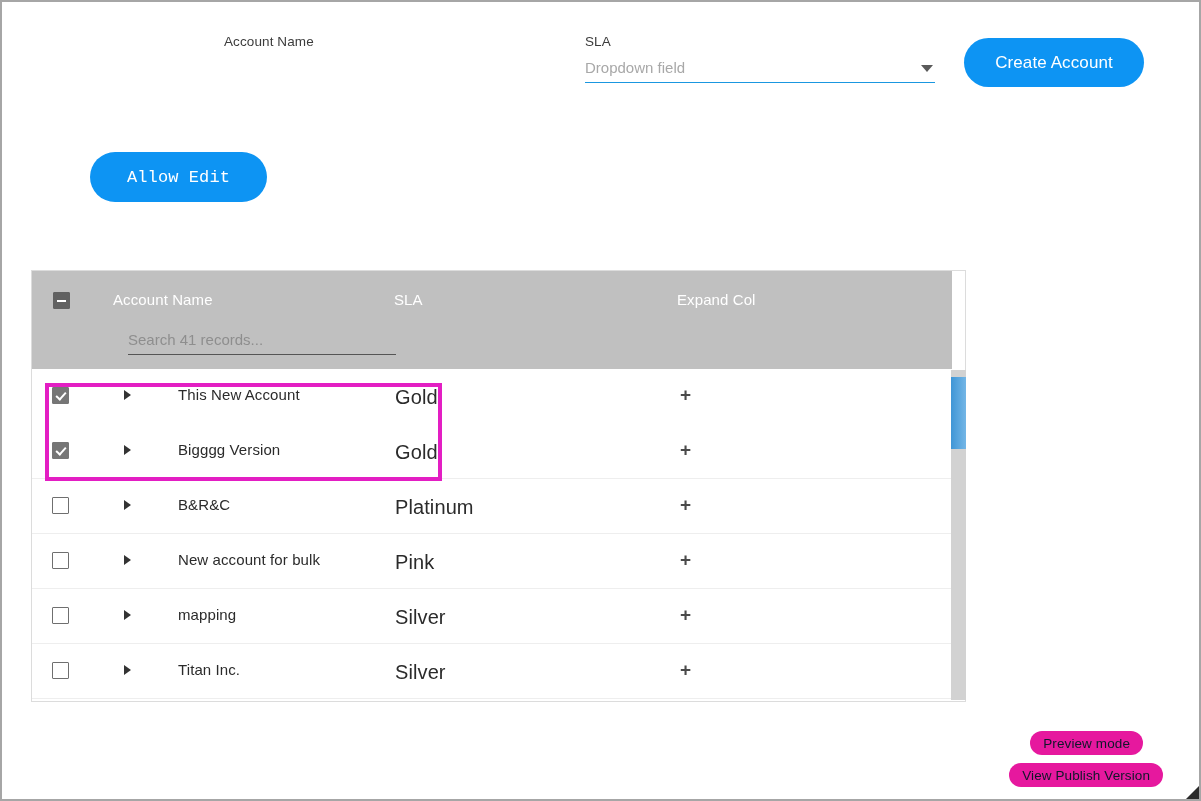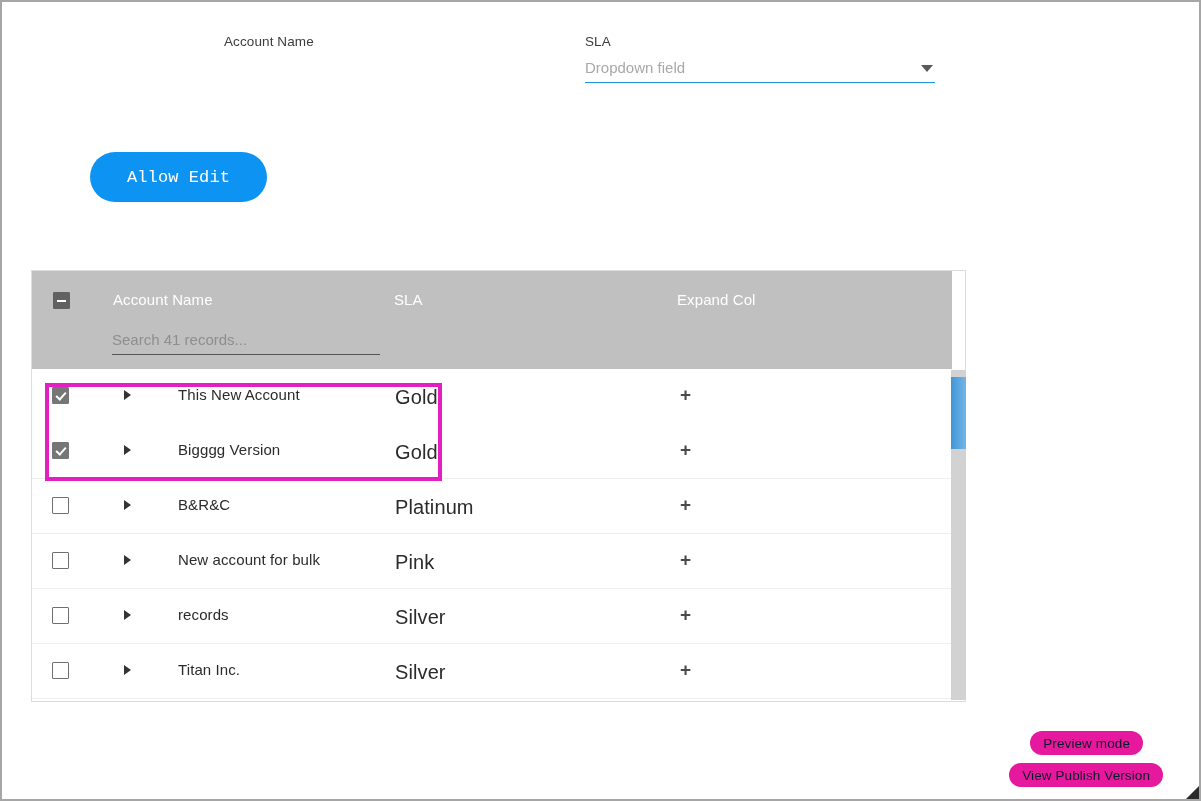"Create Account" button.btn-blue { html: none -> <button>Create Account</button> }
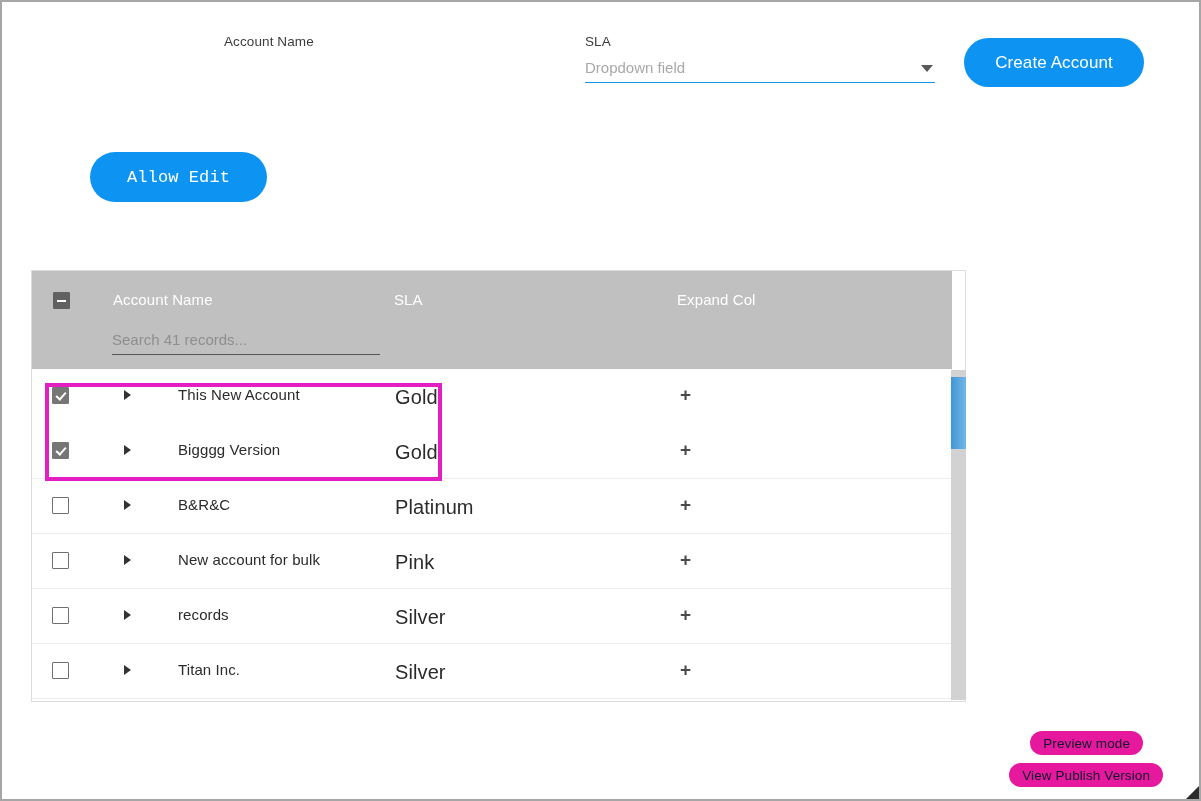"Search 41 records..." .search-input { margin-left: none -> 16px }
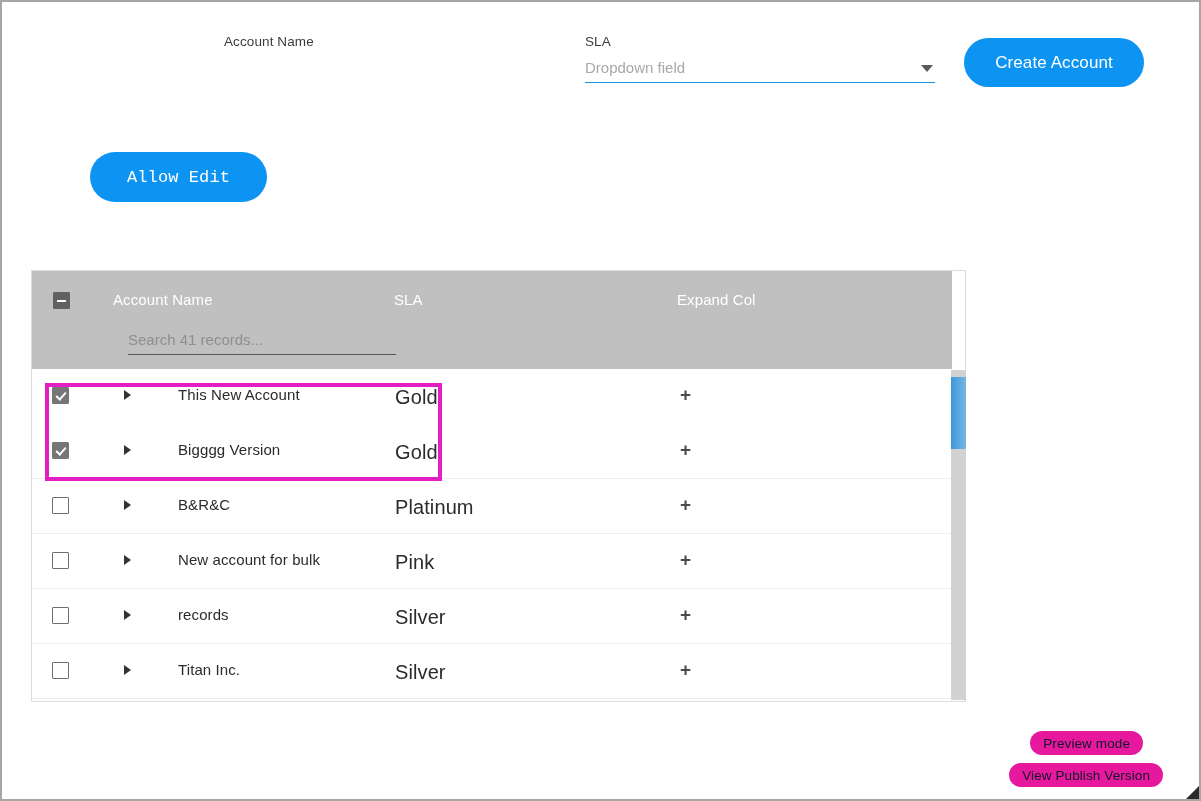"records" div.cell-name { text: records -> mapping }
